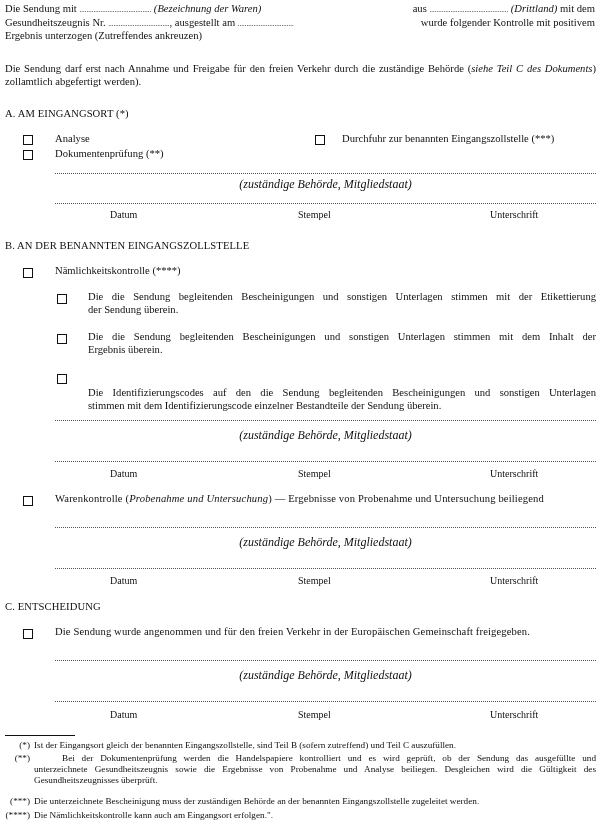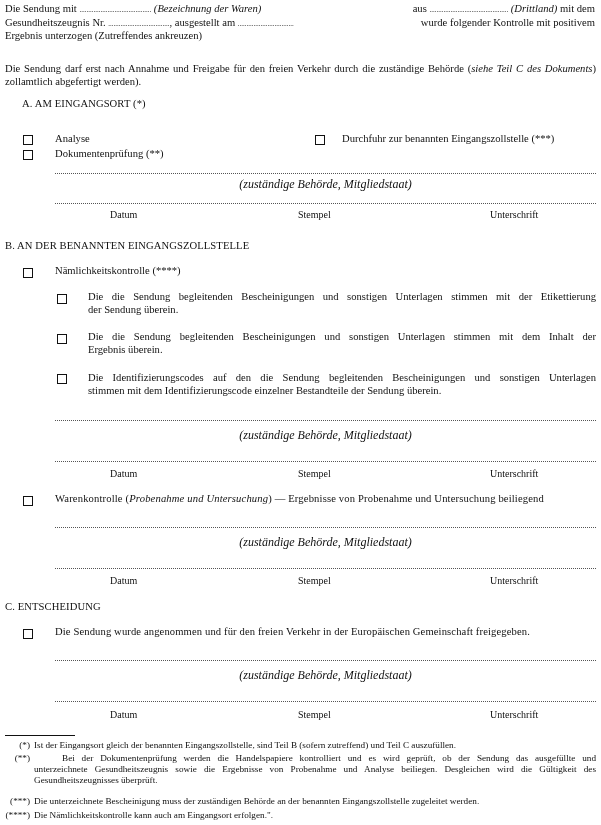"A. AM EINGANGSORT (*)" div.heading { margin-left: 17px -> none; top: 98px -> 108px }
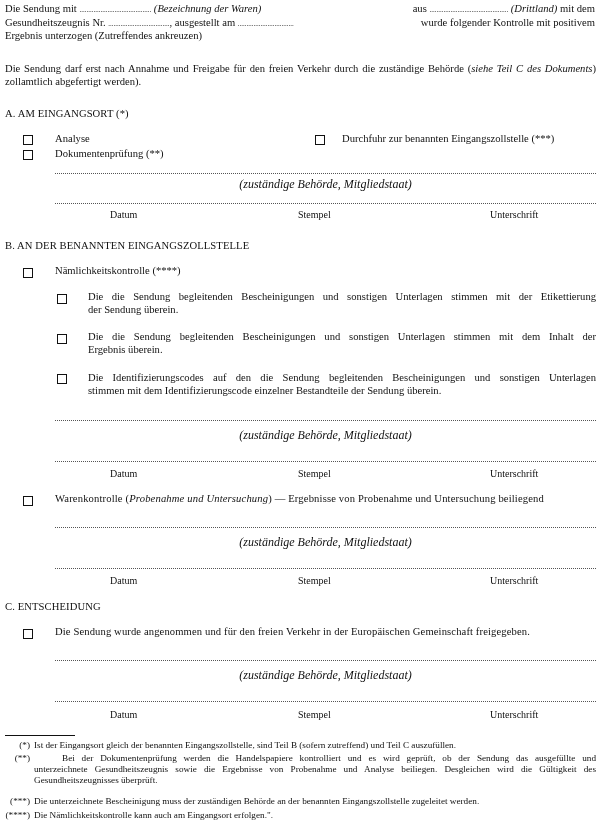"Die Identifizierungscodes auf den die" div.abs { top: 372px -> 387px }
